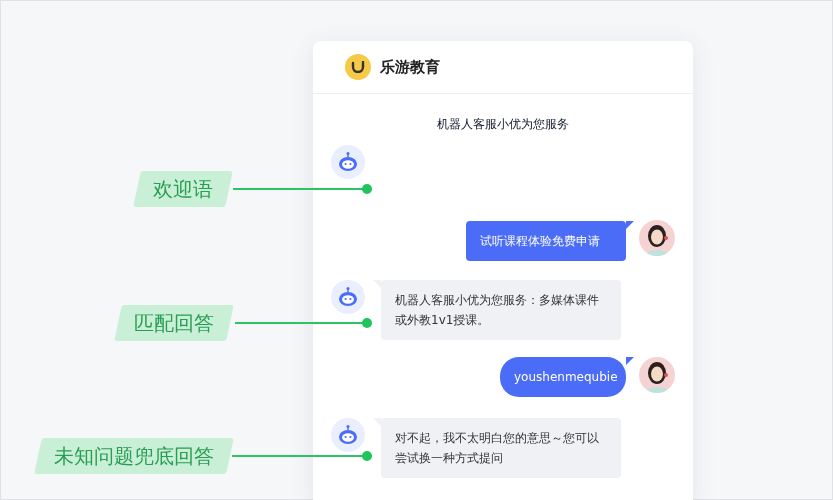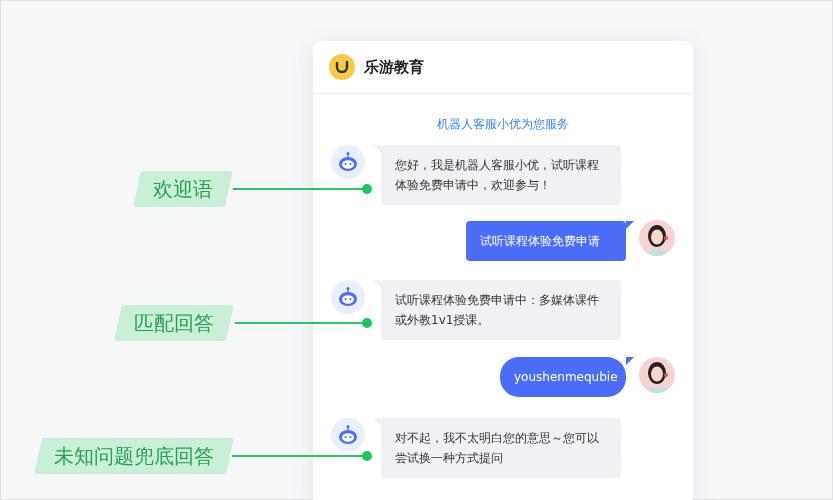"乐游教育" .header { padding-left: 16px -> 32px }
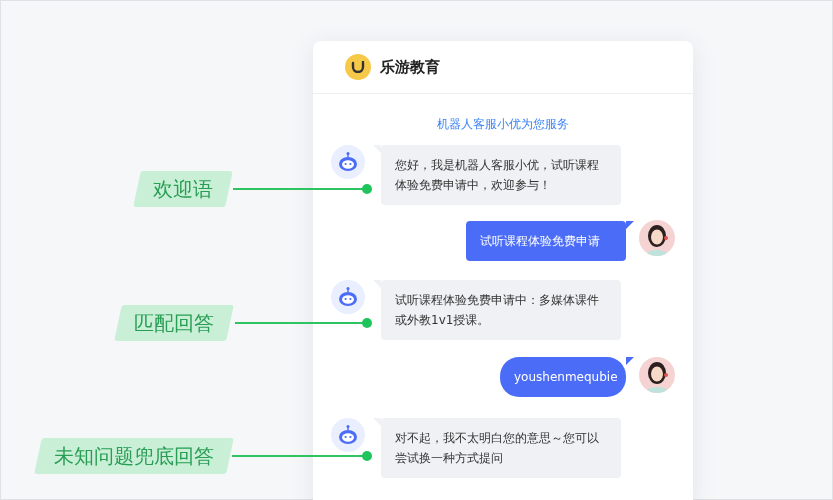"机器人客服小优为您服务" .notice { color: #3b82f6 -> #0f172a }
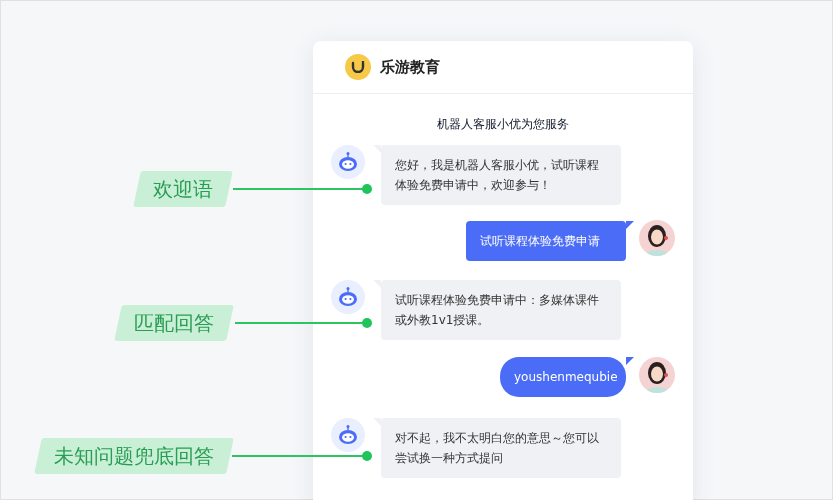"您好，我是机器人客服小优，试听课程体验免费申请中，欢迎参与！" div.bot-bubble { html: <div>您好，我是机器人客服小优，试听课程体验免费申请中，欢迎参与！</div> -> none }
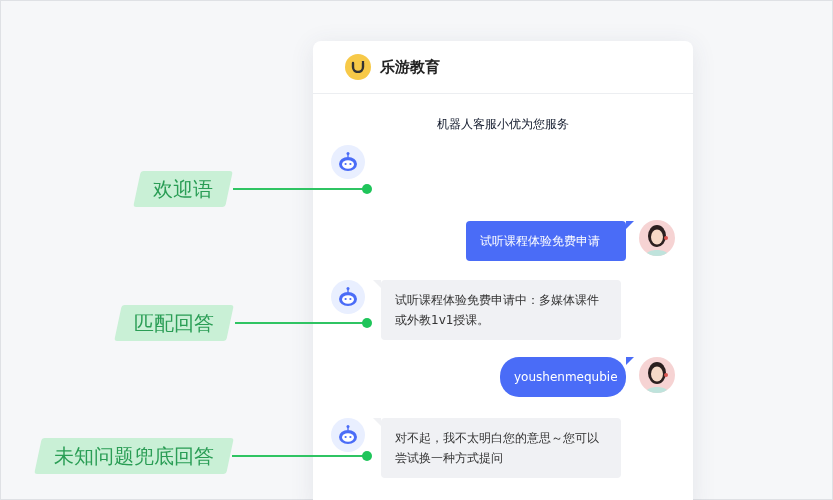"试听课程体验免费申请中：多媒体课件或外教1v1授课。" div.bot-bubble { text: 试听课程体验免费申请中 -> 机器人客服小优为您服务 }
